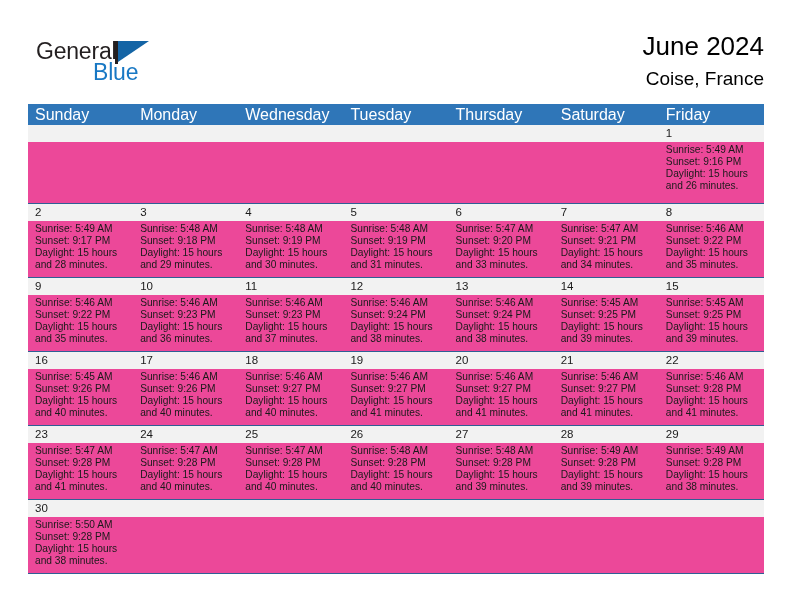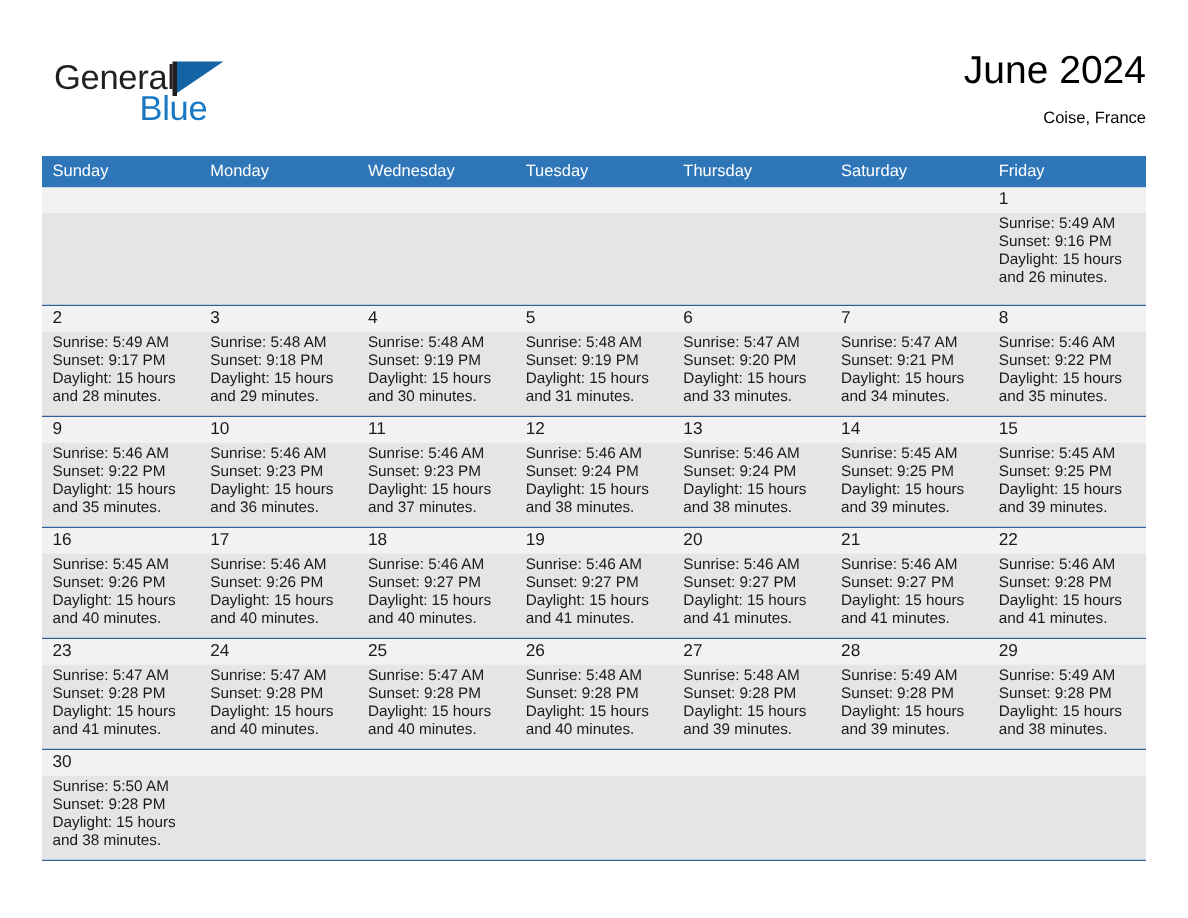"Coise, France" .cal-subtitle { font-size: 11px -> 19px }
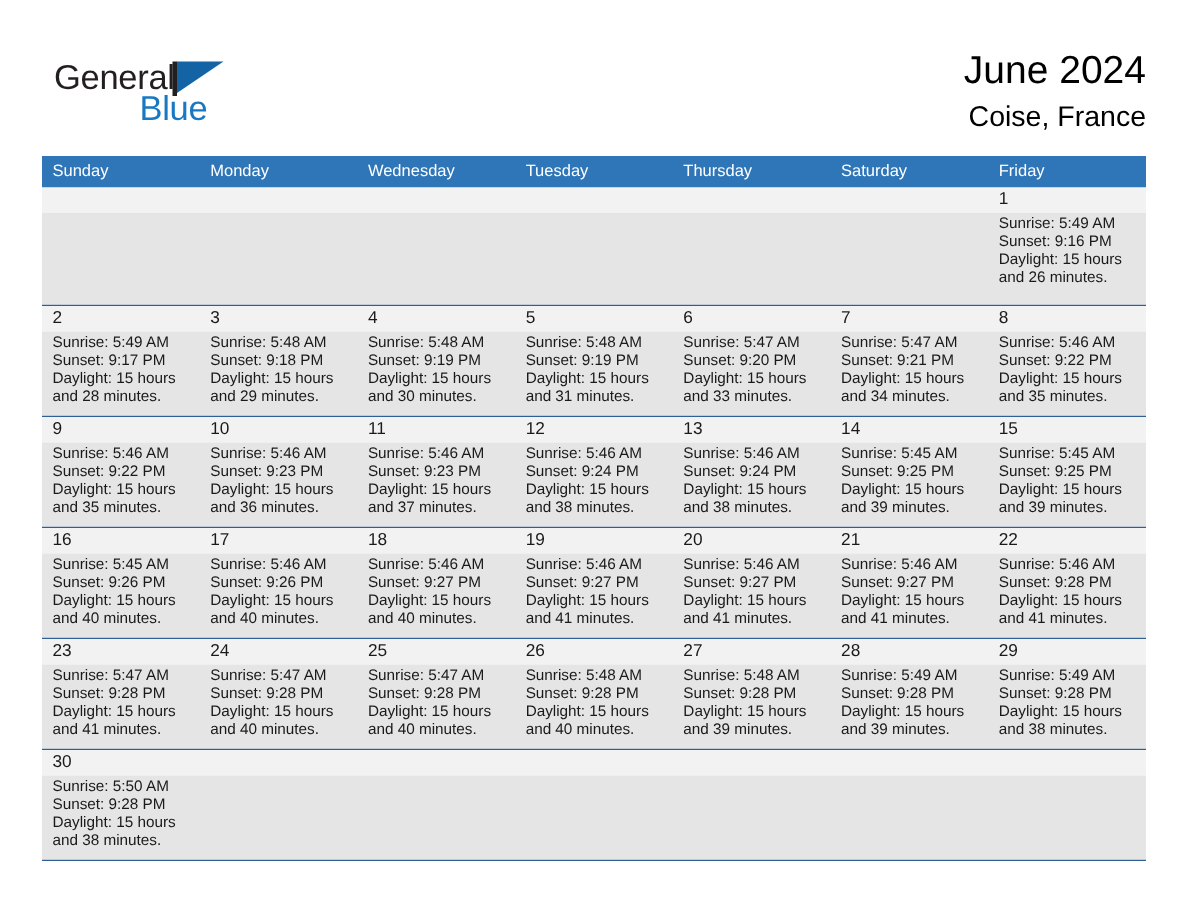"Sunday" .weekday { font-size: 11px -> 16px }
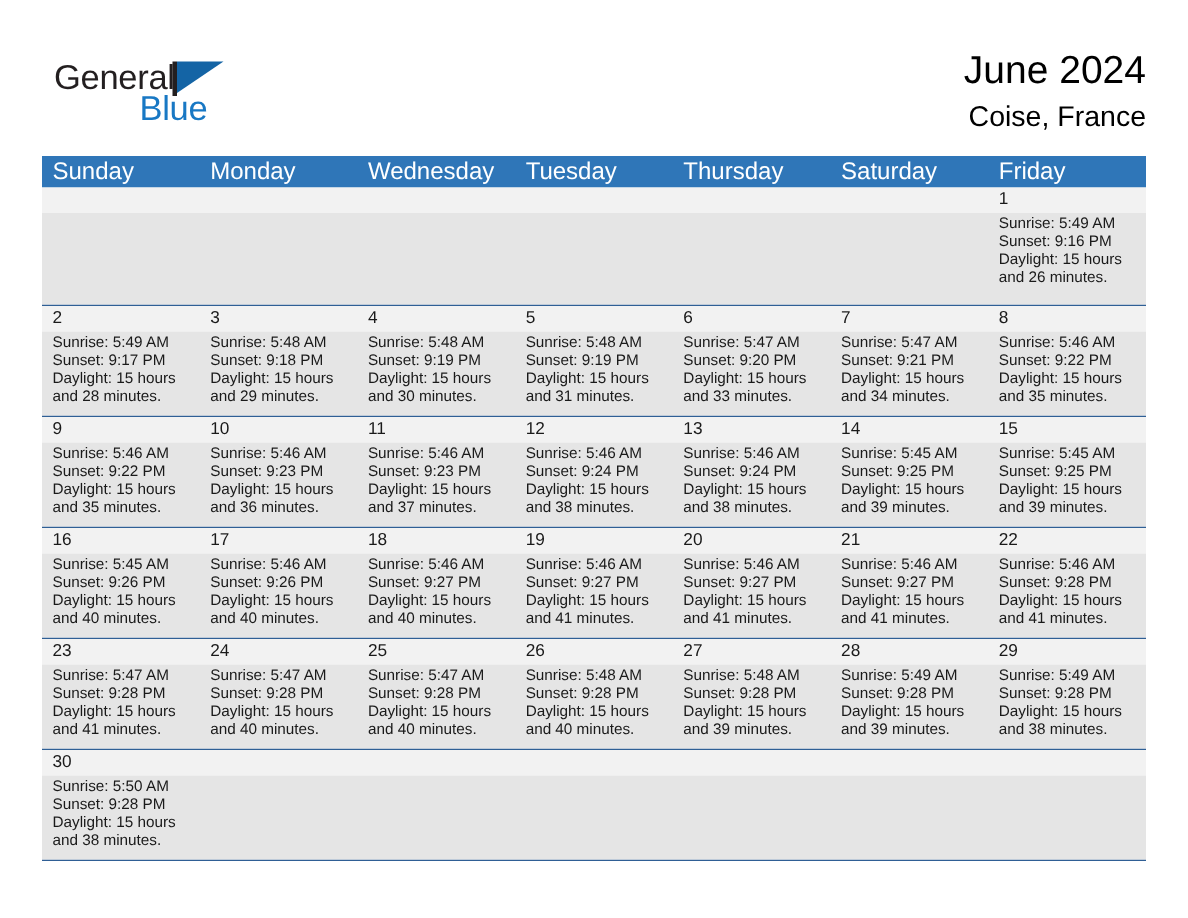"Sunrise: 5:49 AM" .detail-band { background: #e5e5e5 -> #ec4899 }
